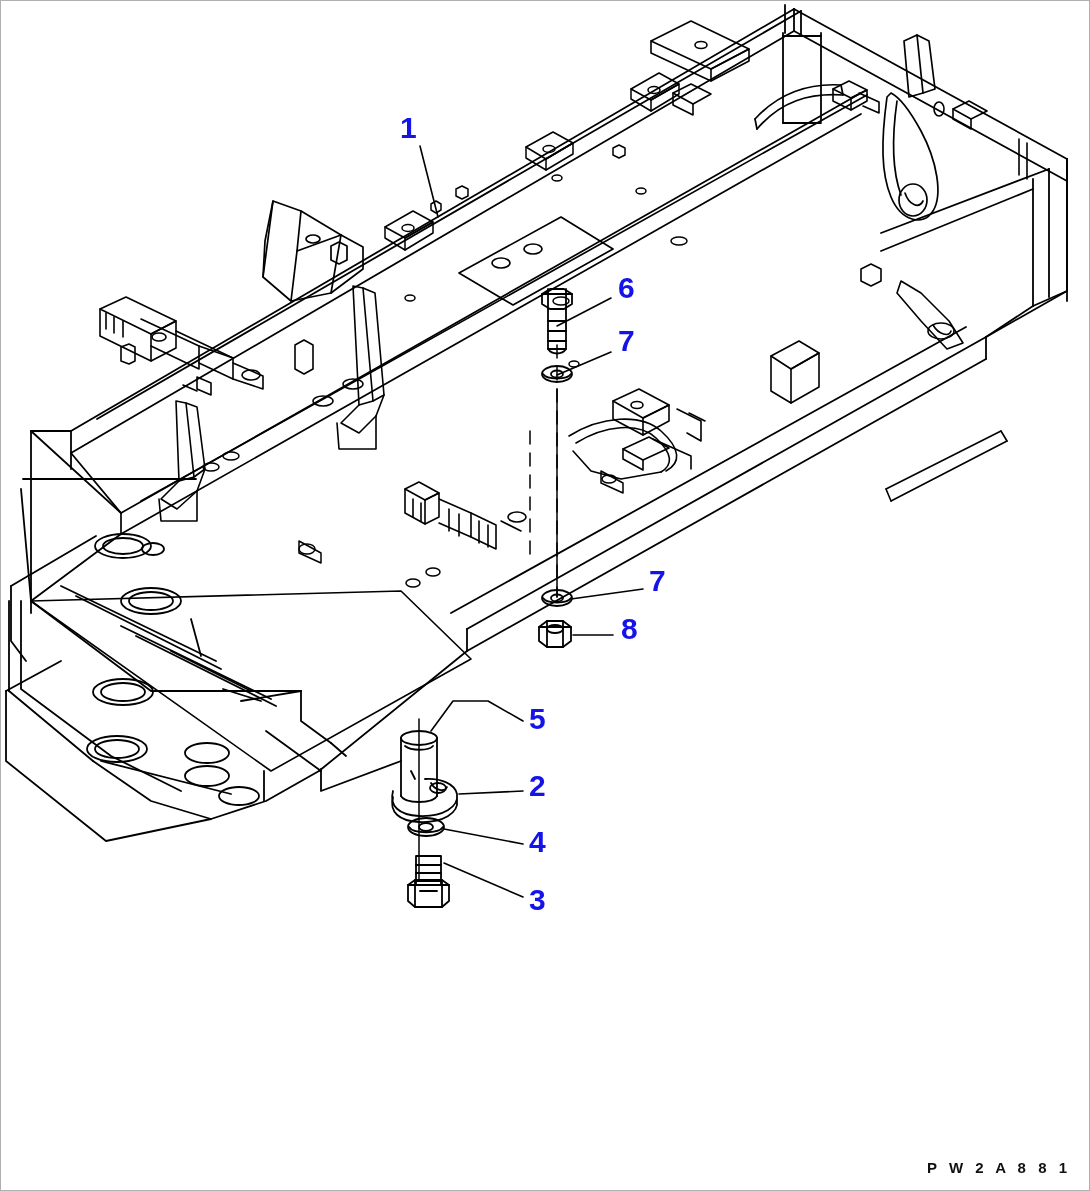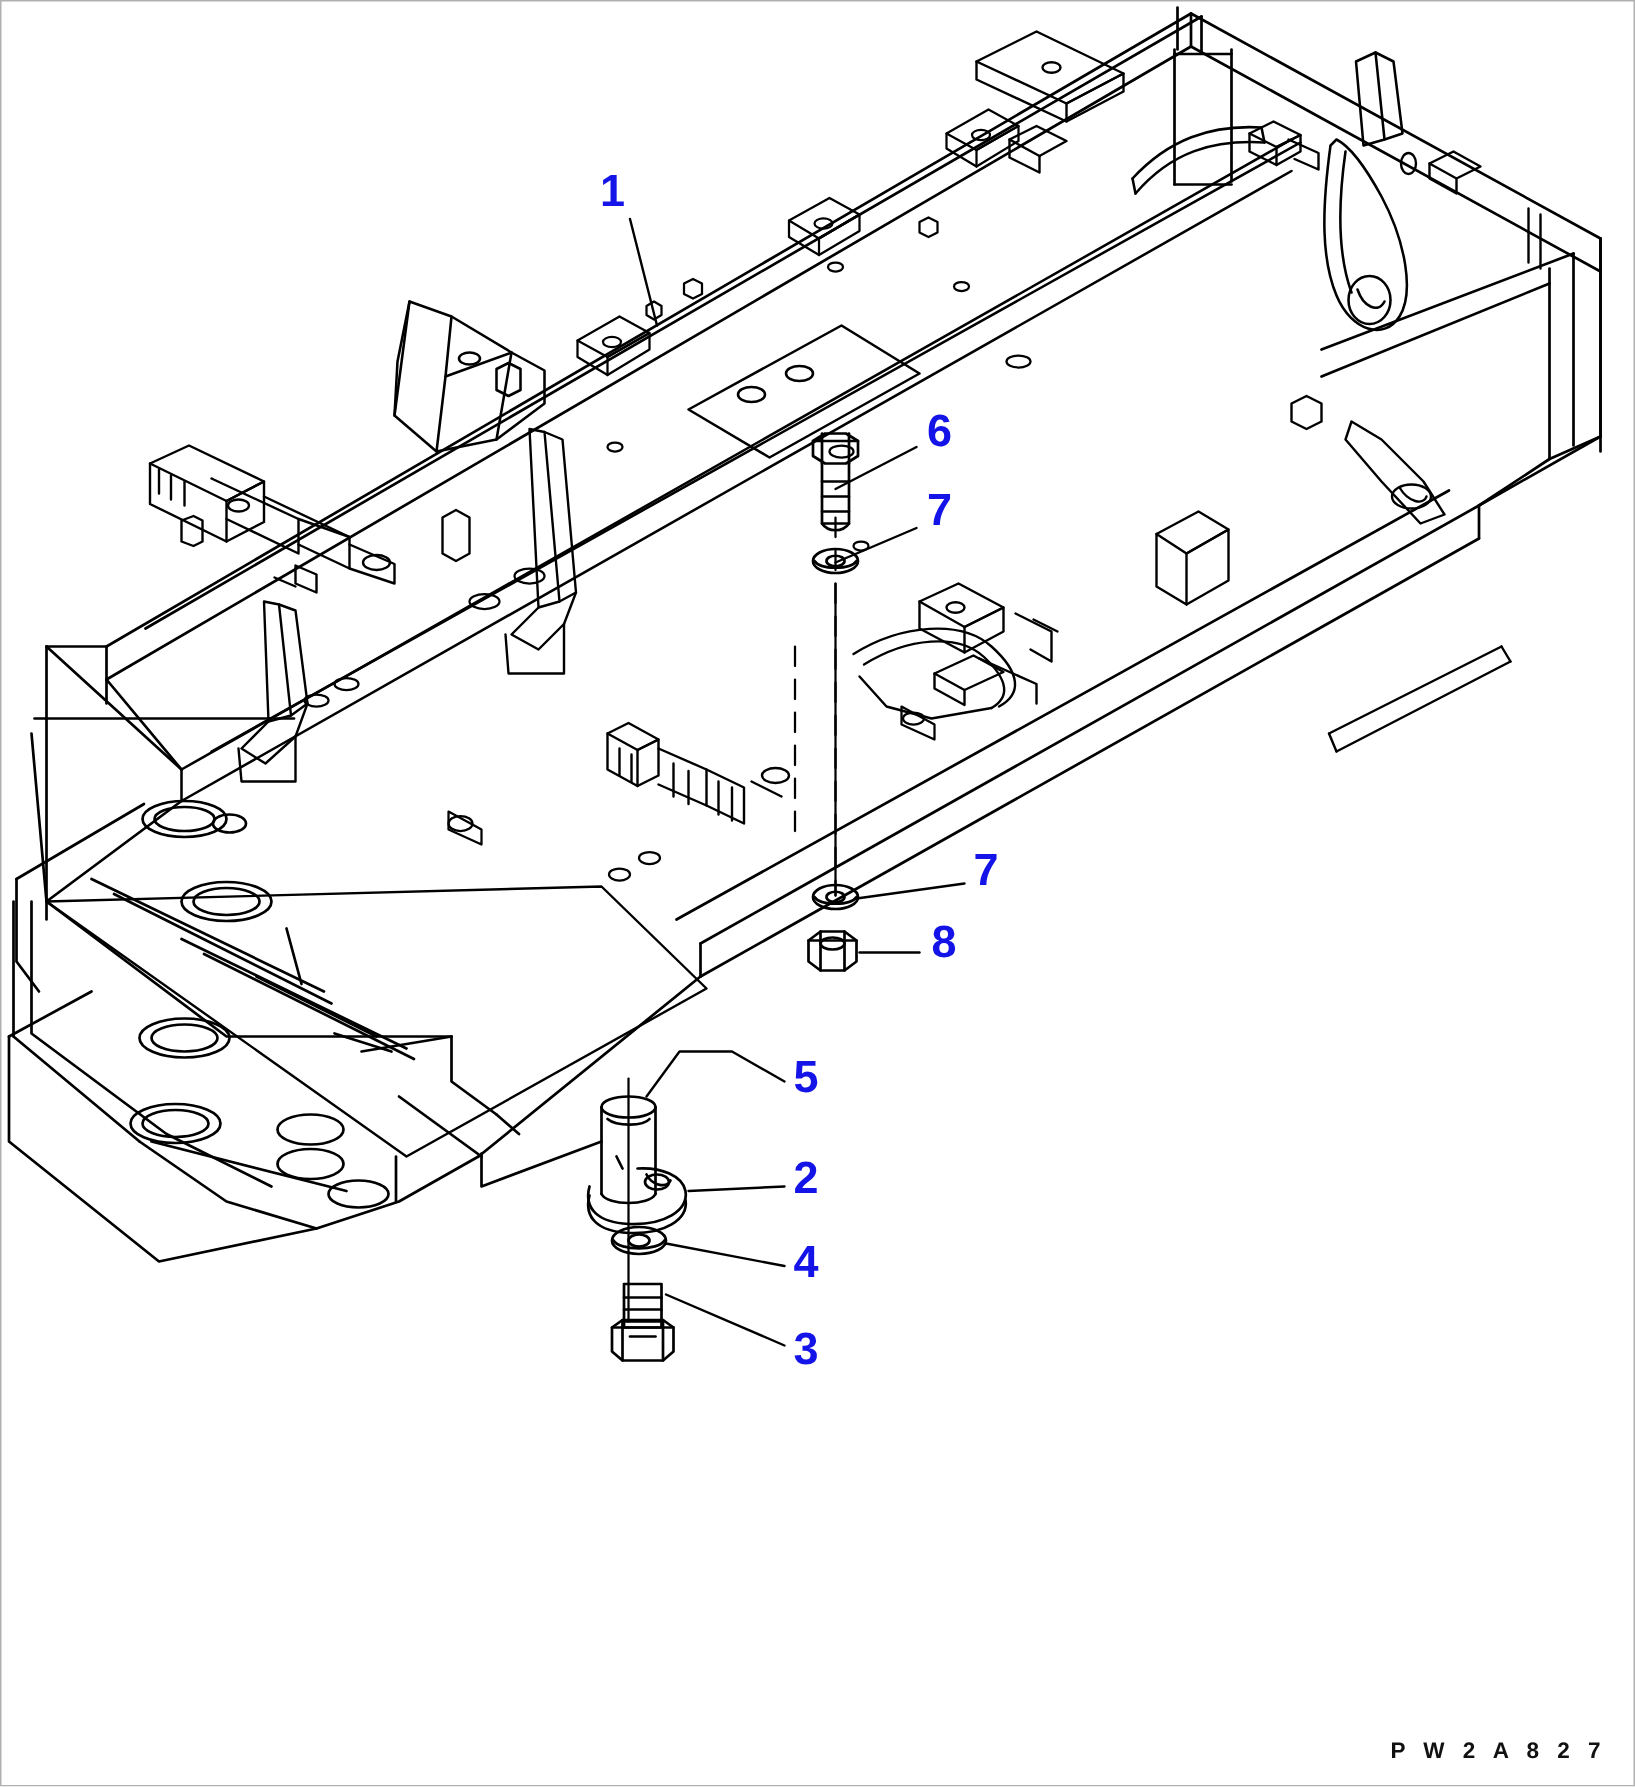"P W 2 A 8" div { text: 2 7 -> 8 1 }
